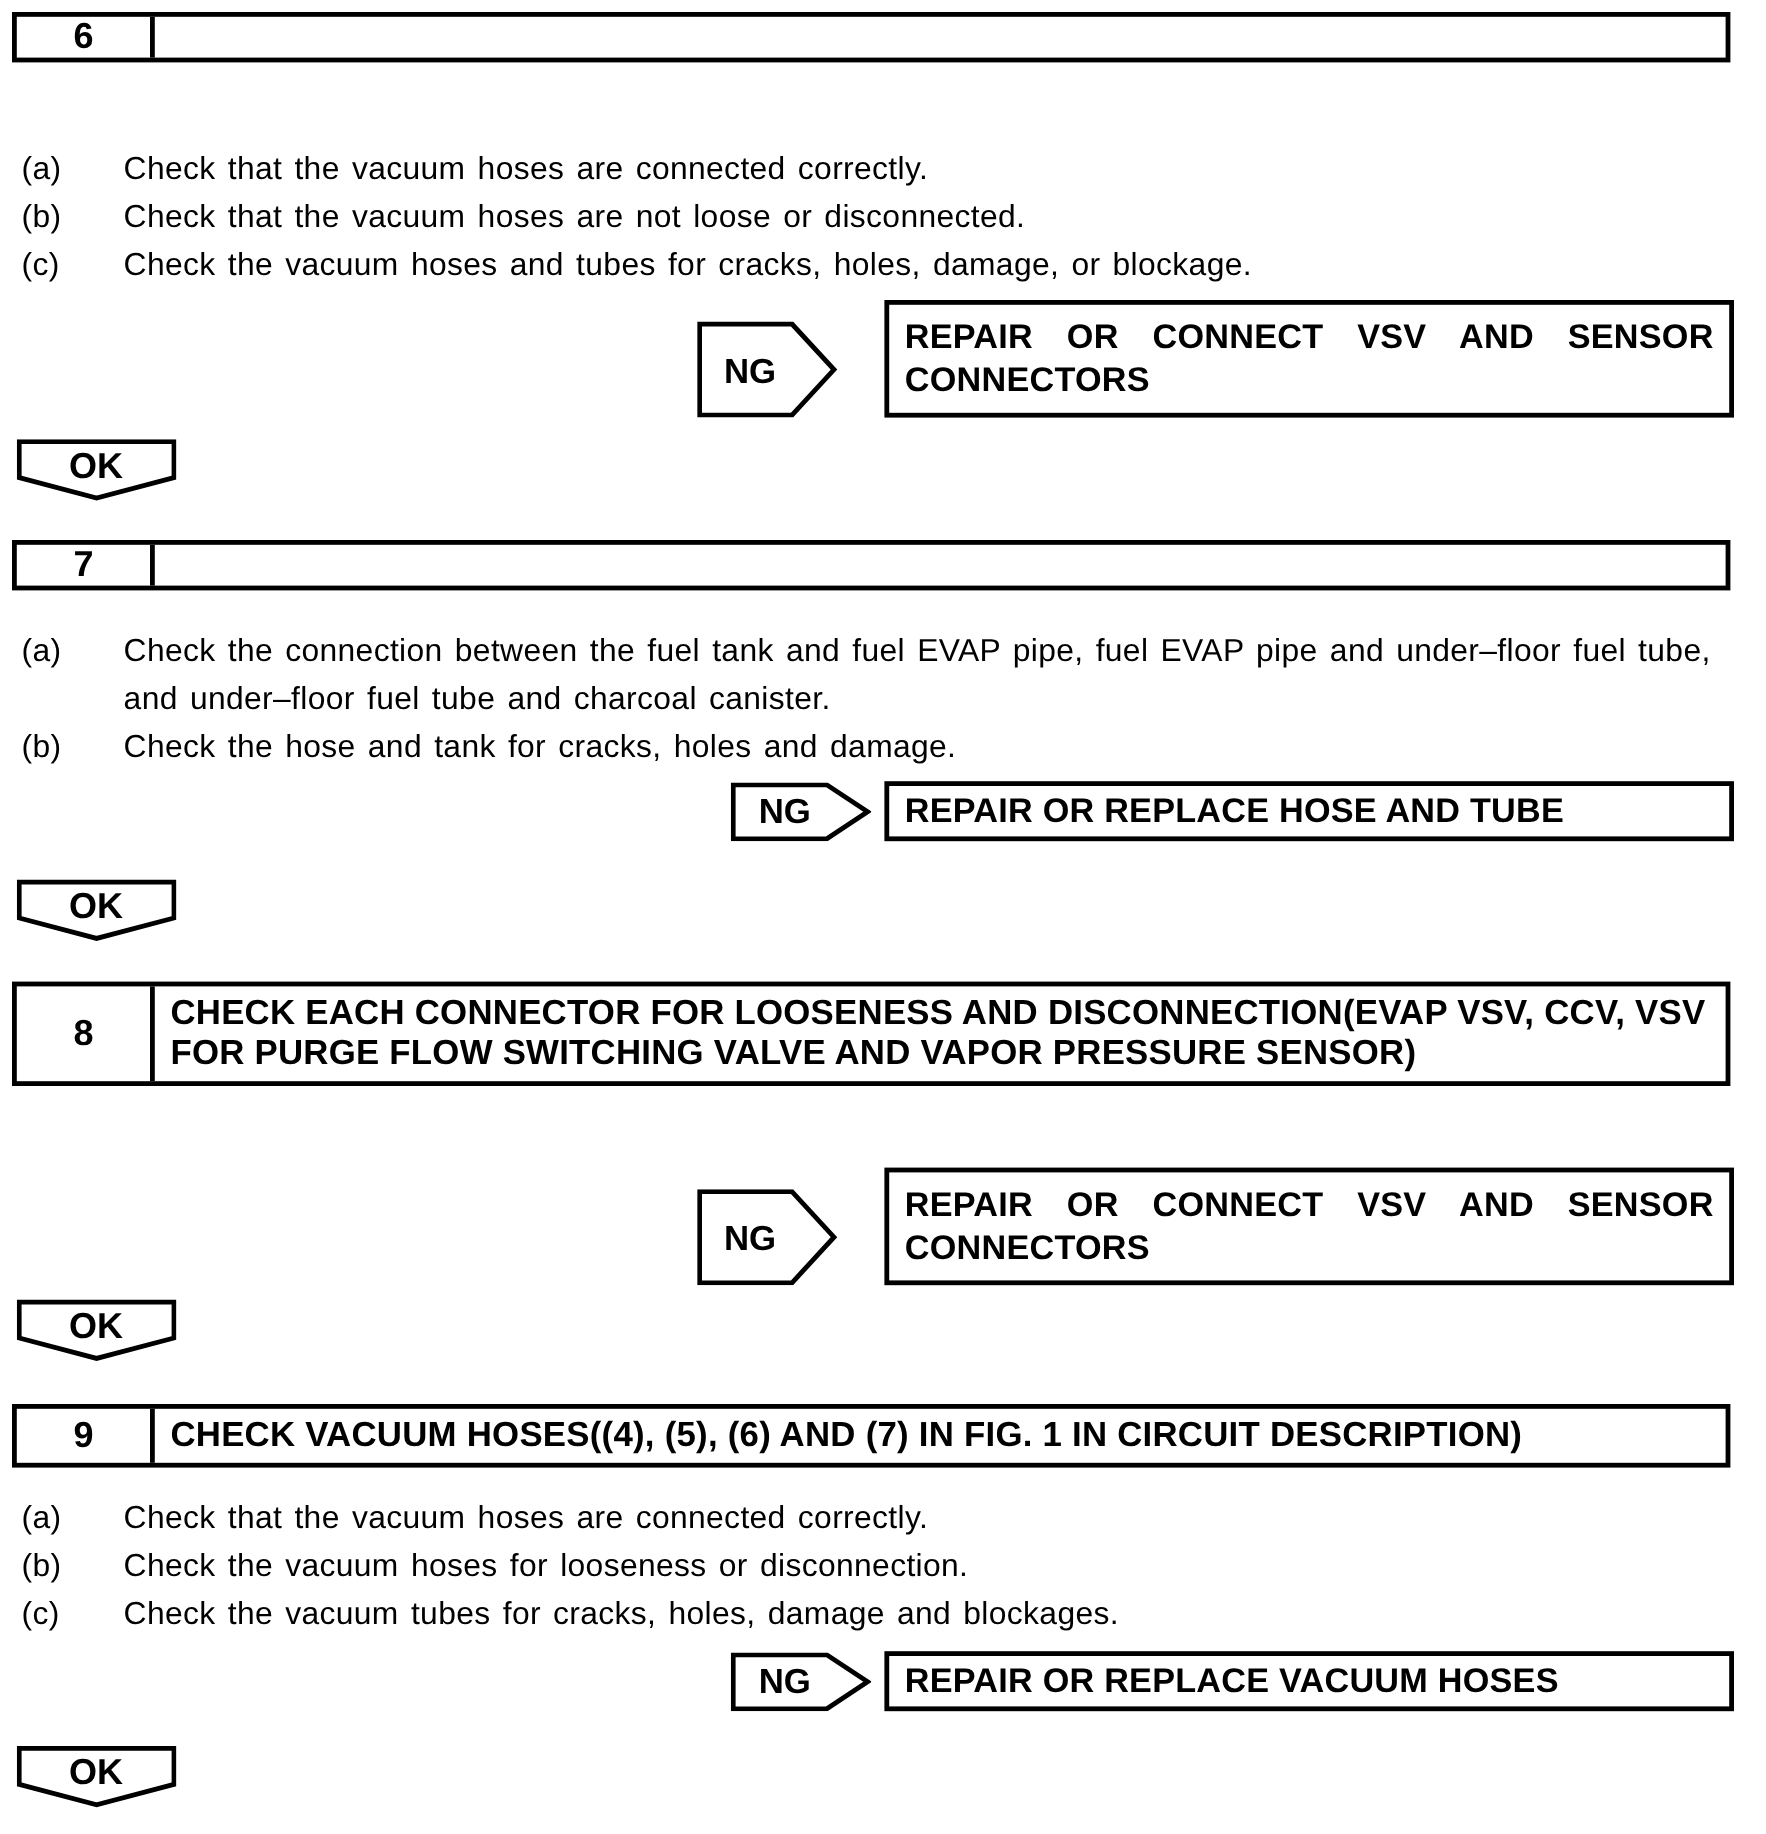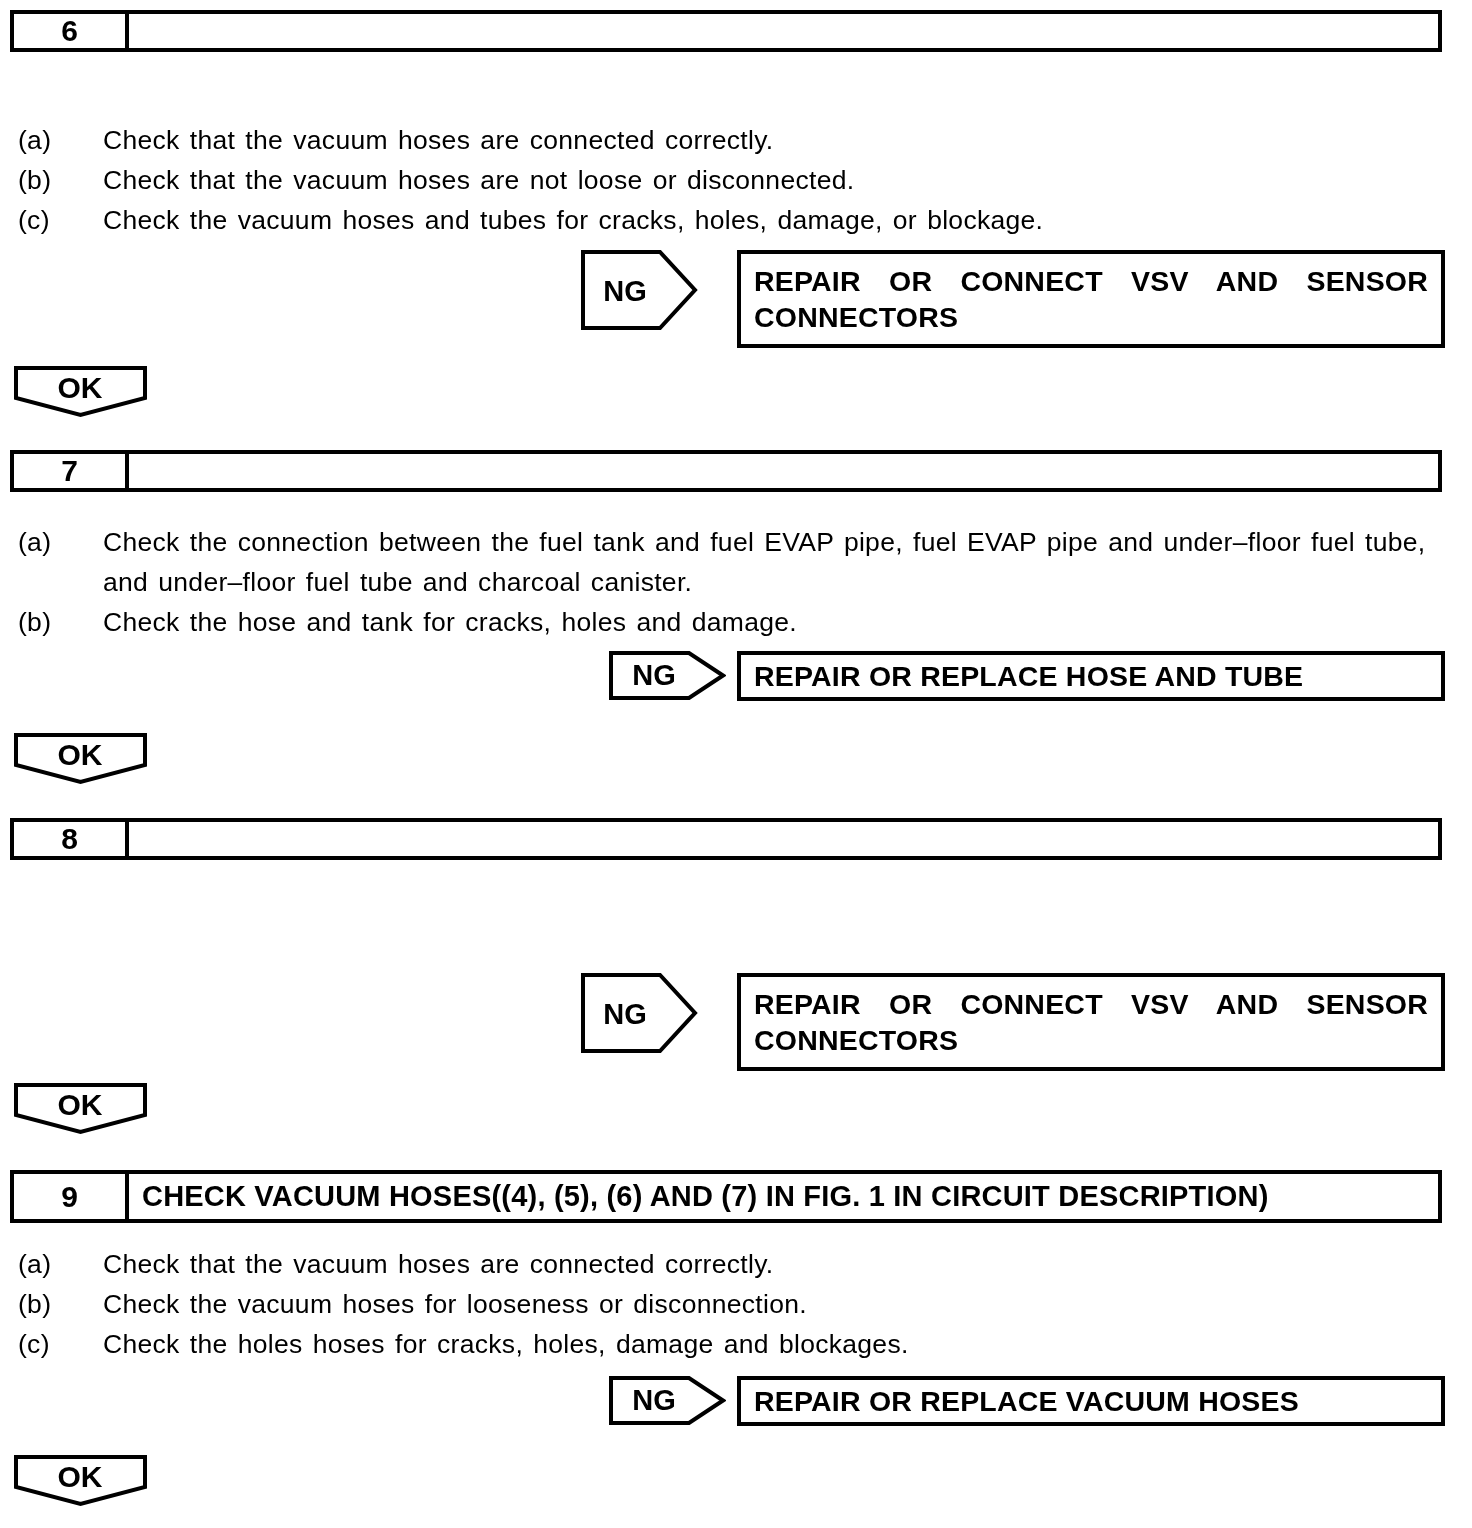"NG" .ng-row { align-items: flex-start -> flex-end }
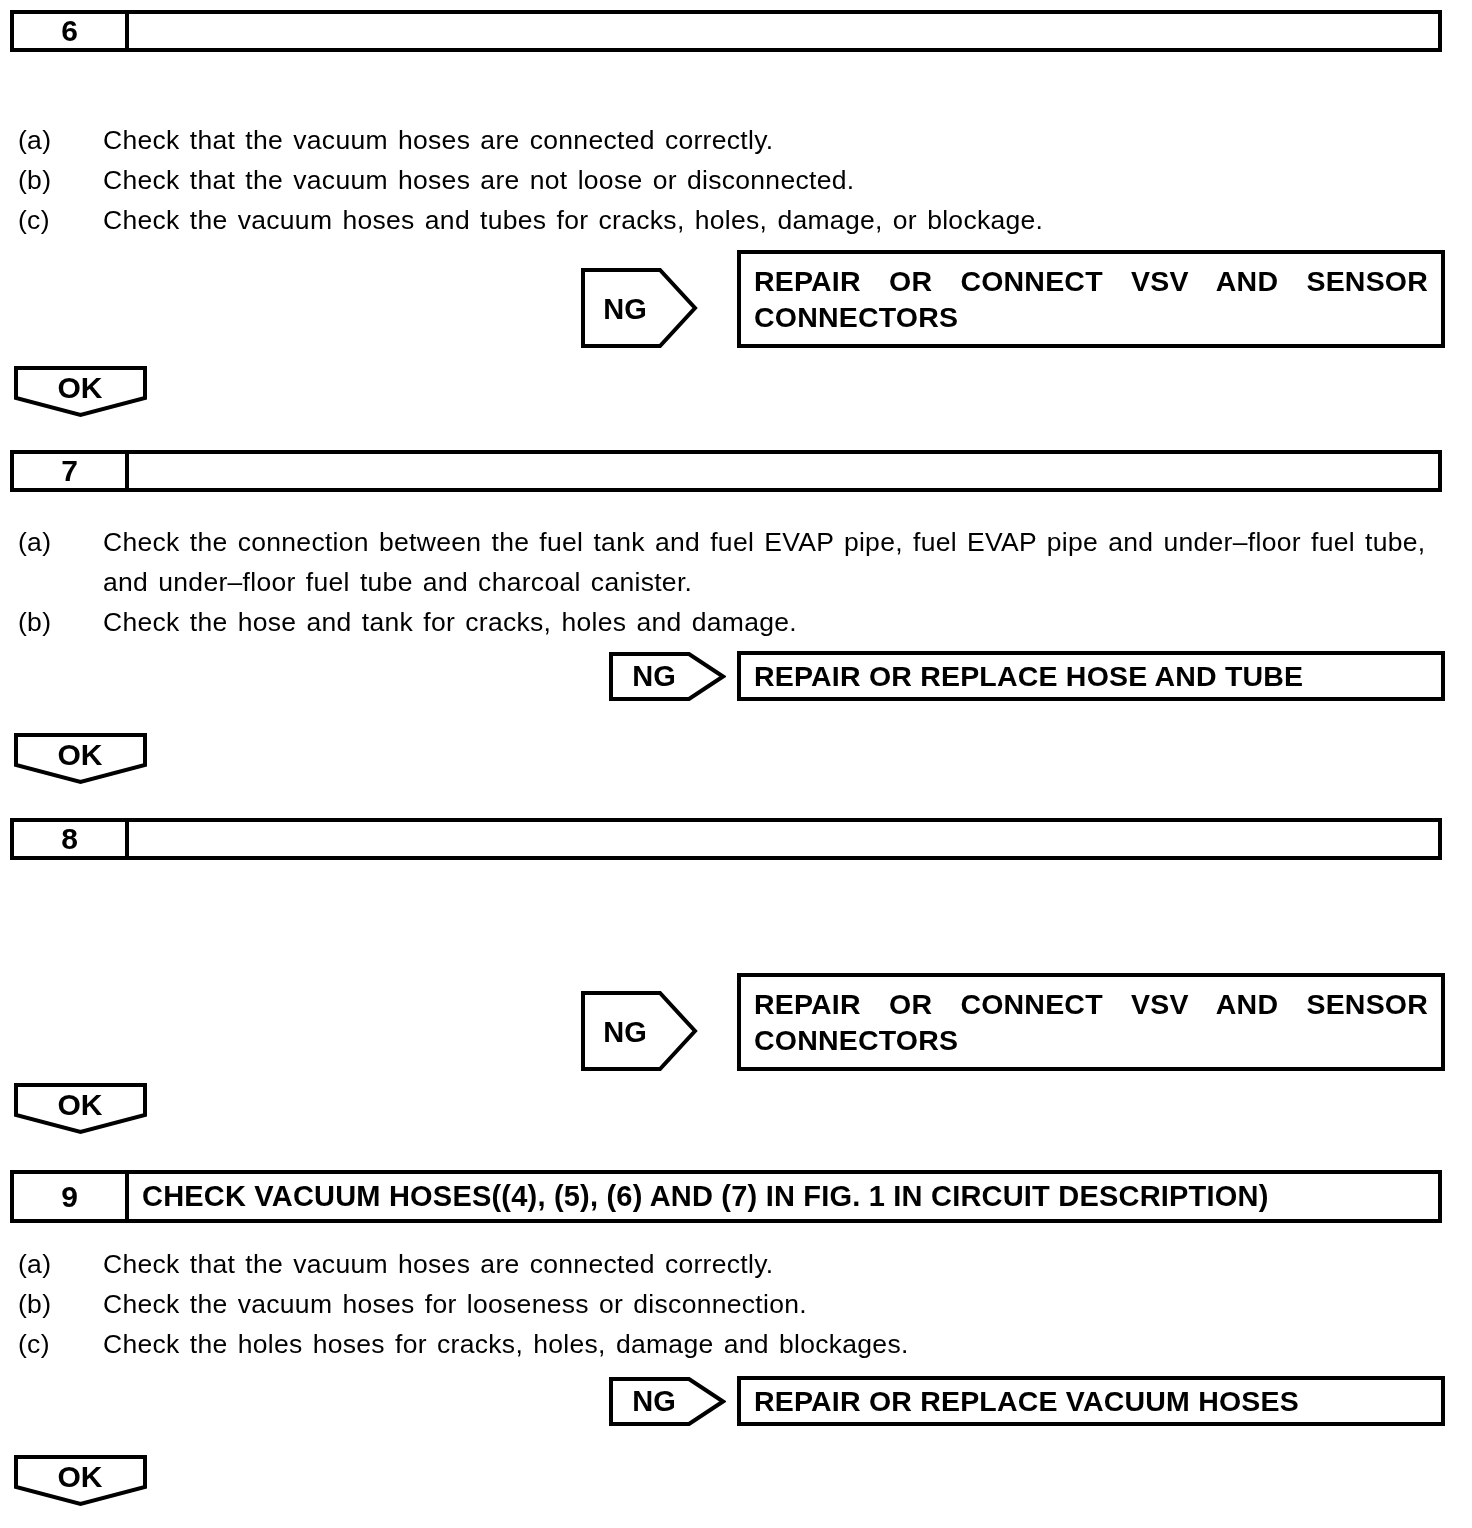"CHECK EACH CONNECTOR FOR LOOSENESS" div.title-cell { html: none -> <div>CHECK EACH CONNECTOR FOR LOOSENESS AND DISCONNECTION(EVAP VSV, CCV, VSV FOR PURGE FLOW SWITCHING VALVE AND VAPOR PRESSURE SENSOR)</div> }
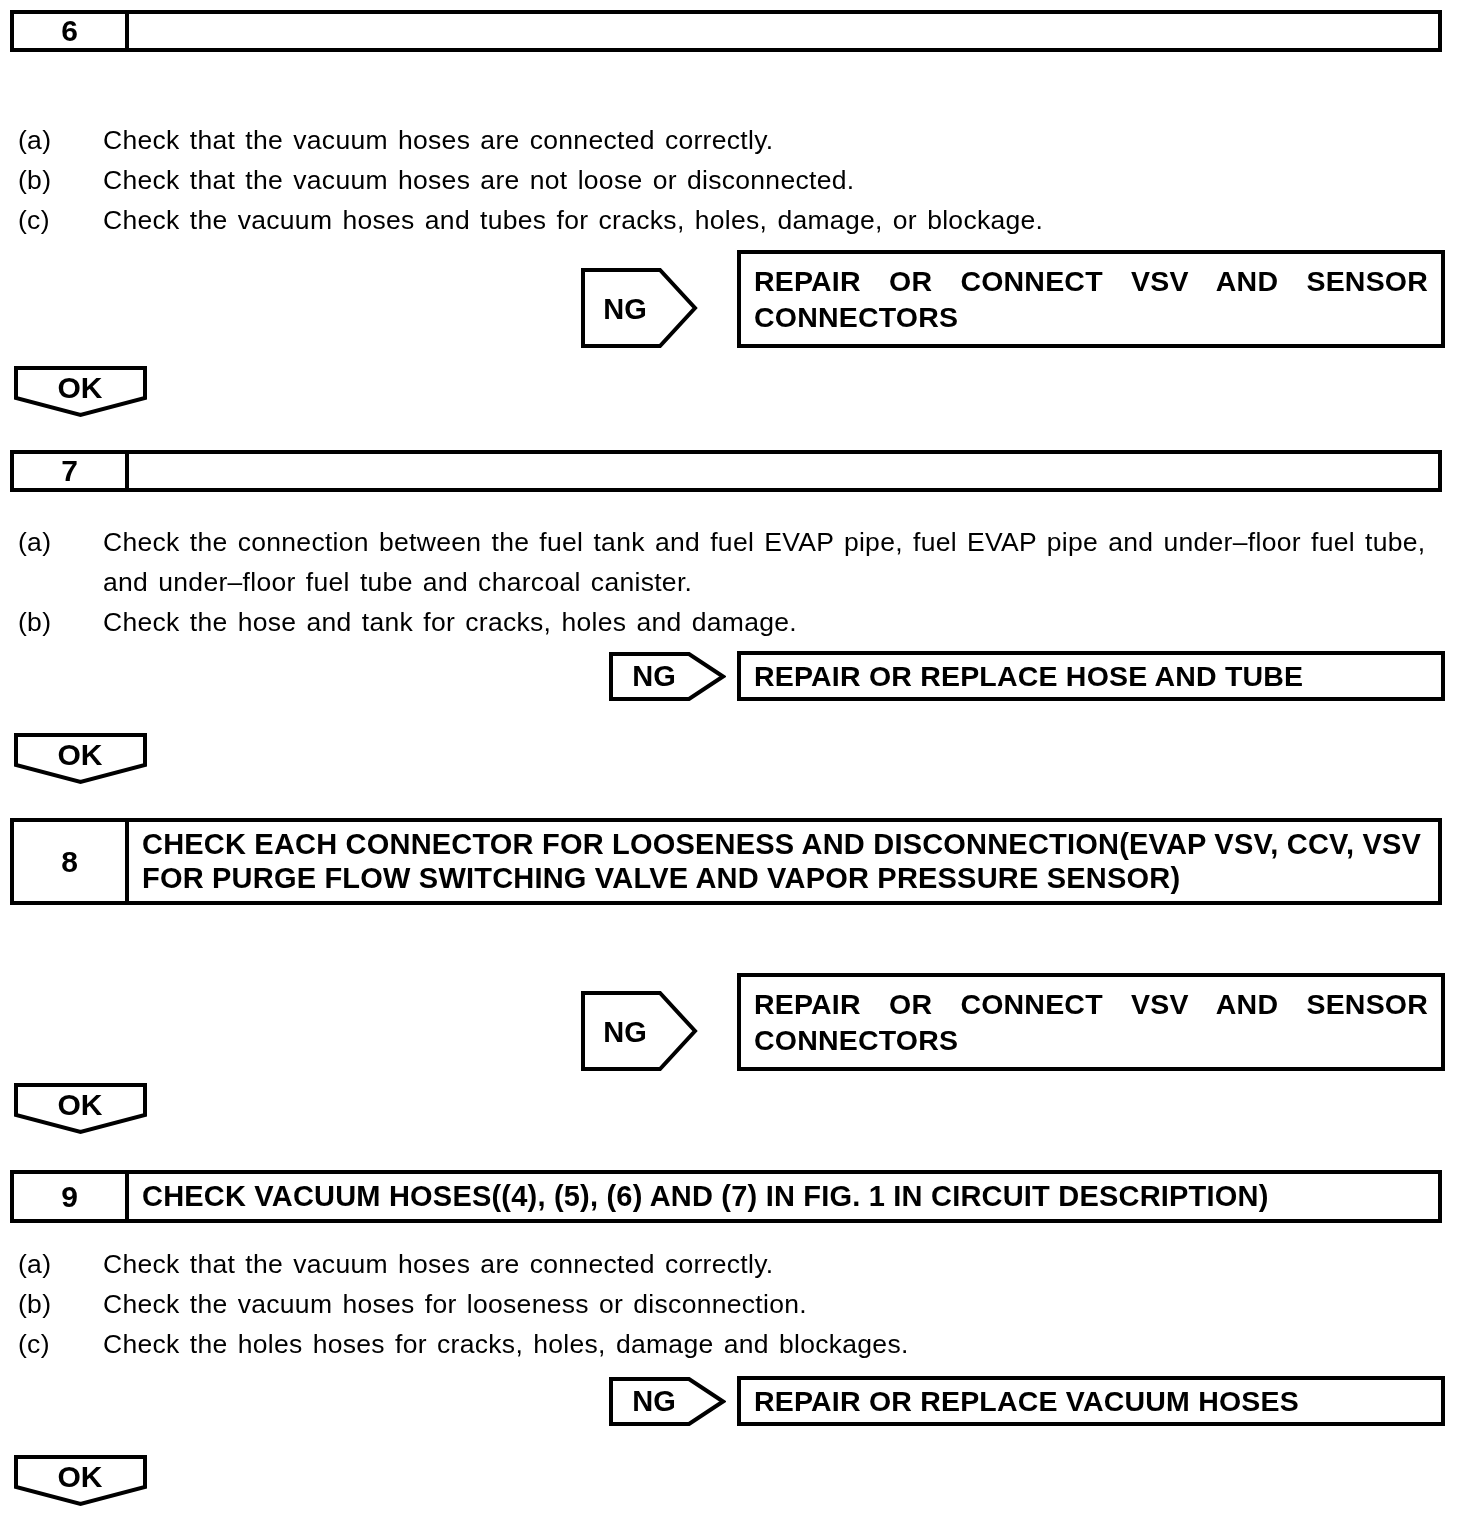"Check the holes hoses for" span.item-text { text: holes hoses -> vacuum tubes }
